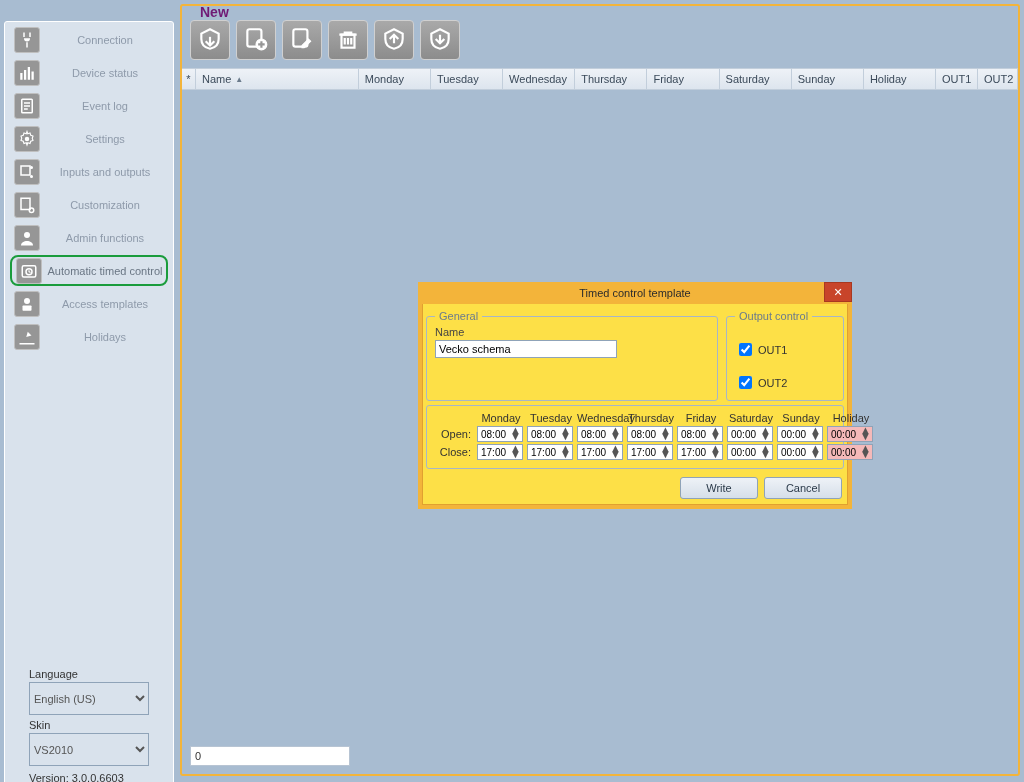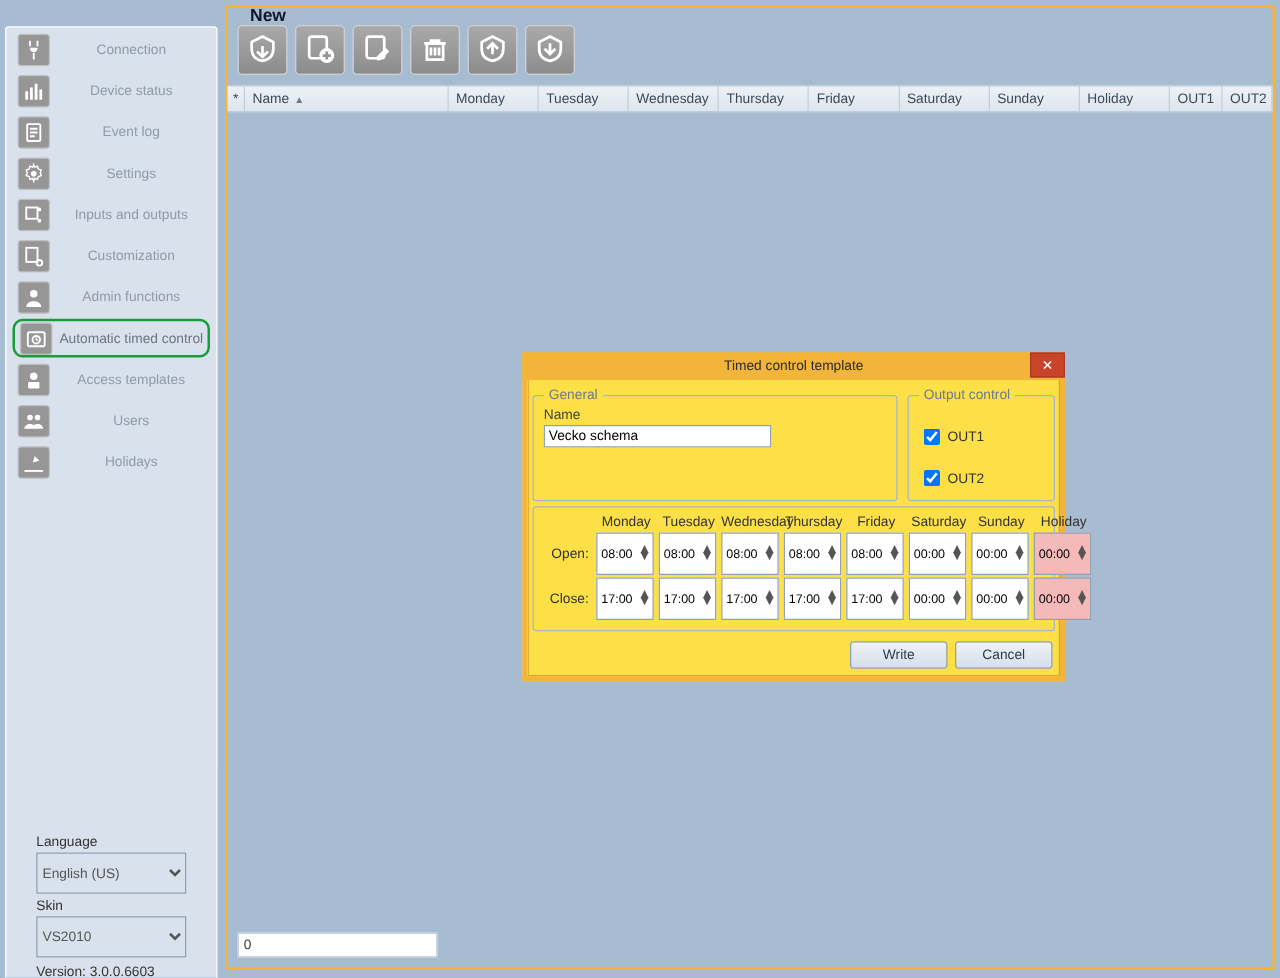"New" .new-hint { color: #0f172a -> #701a75 }
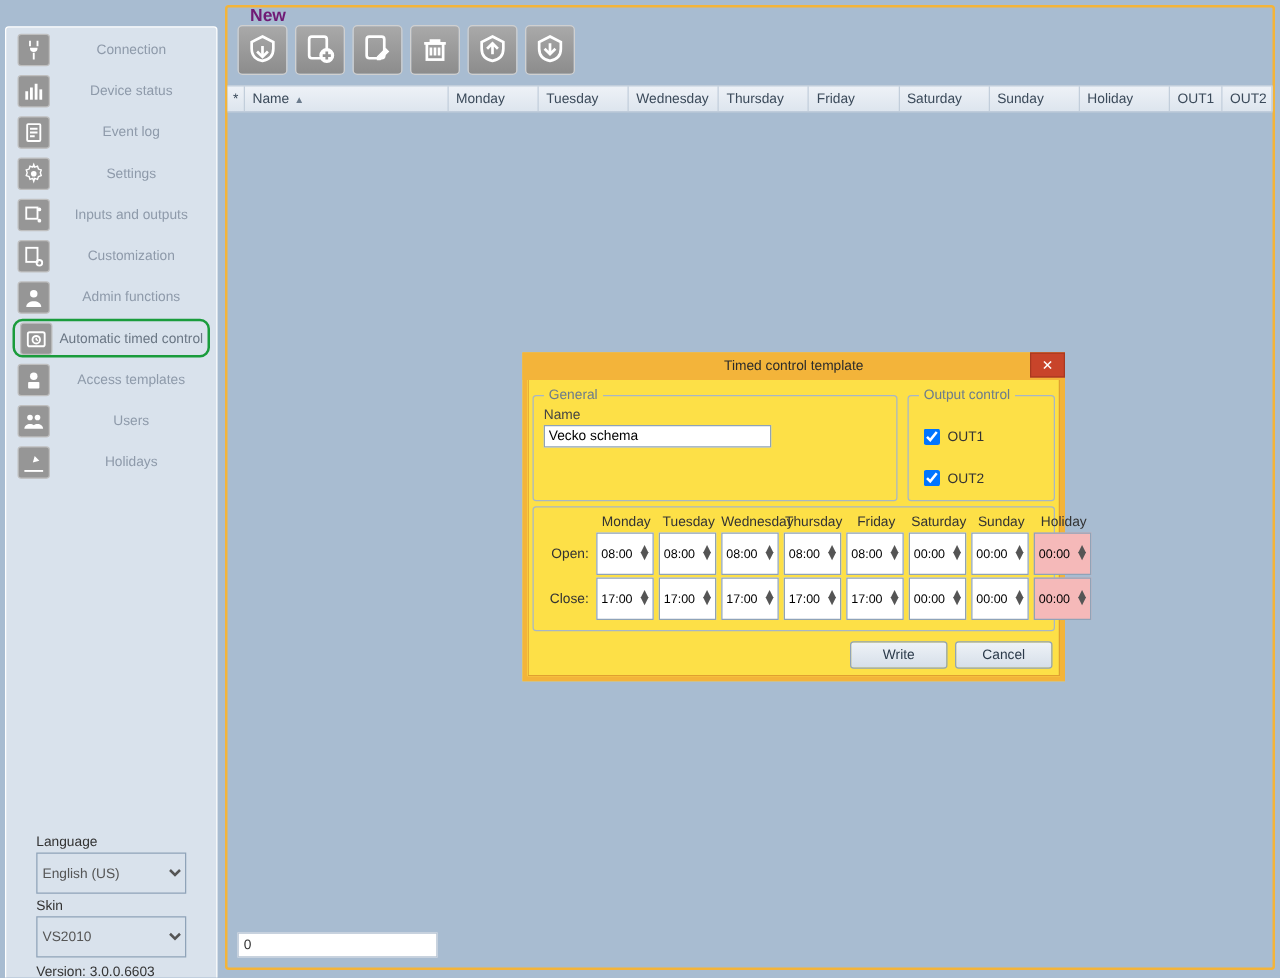"Users" div.nav-item { html: <div> <span> <svg> <circle></circle> <circle></circle> <path></path> </svg> </span> <span>Users</span> </div> -> none }
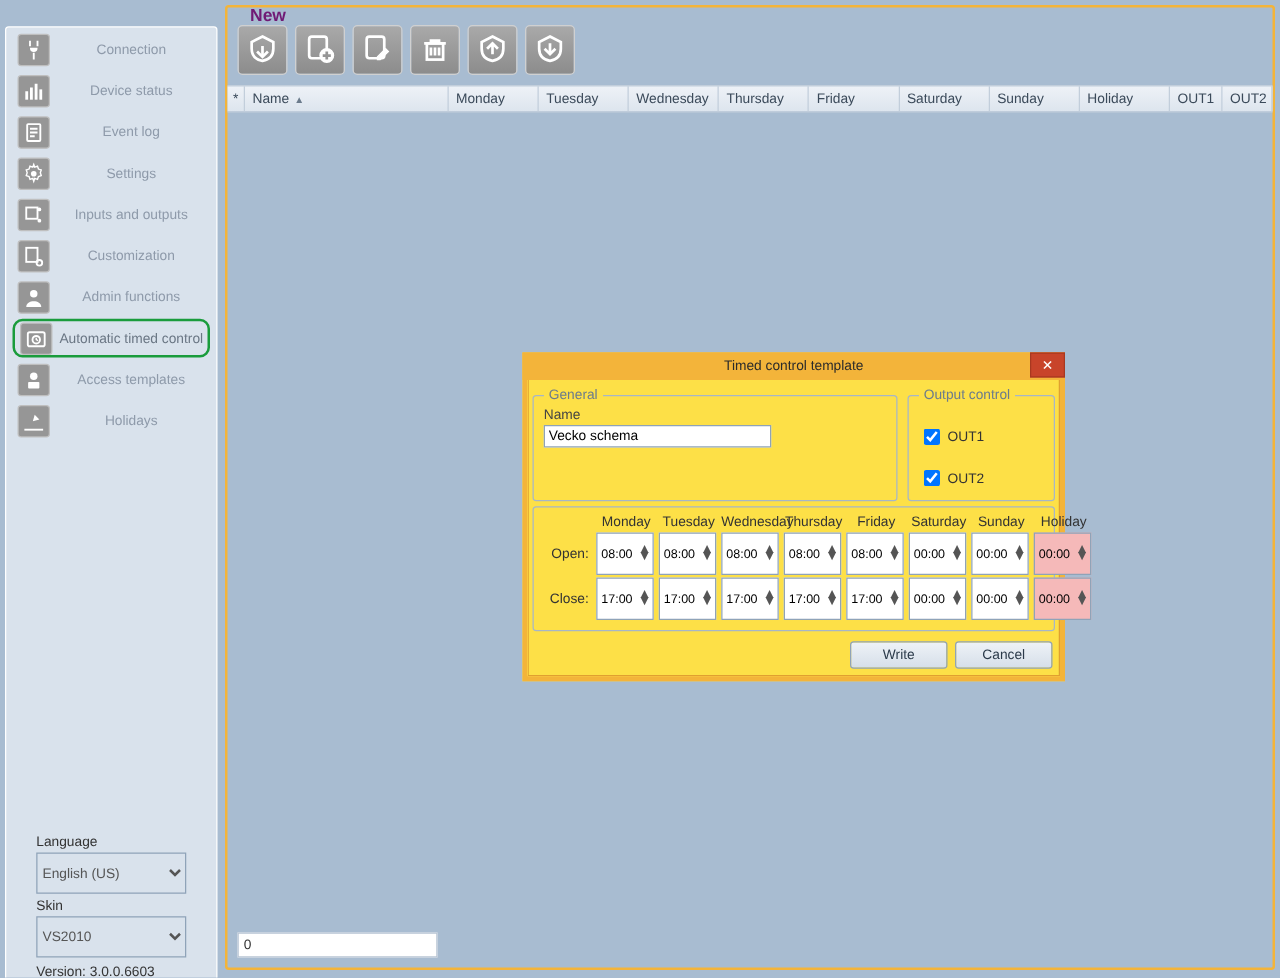"08:00" .spin { height: 34px -> 16px }
